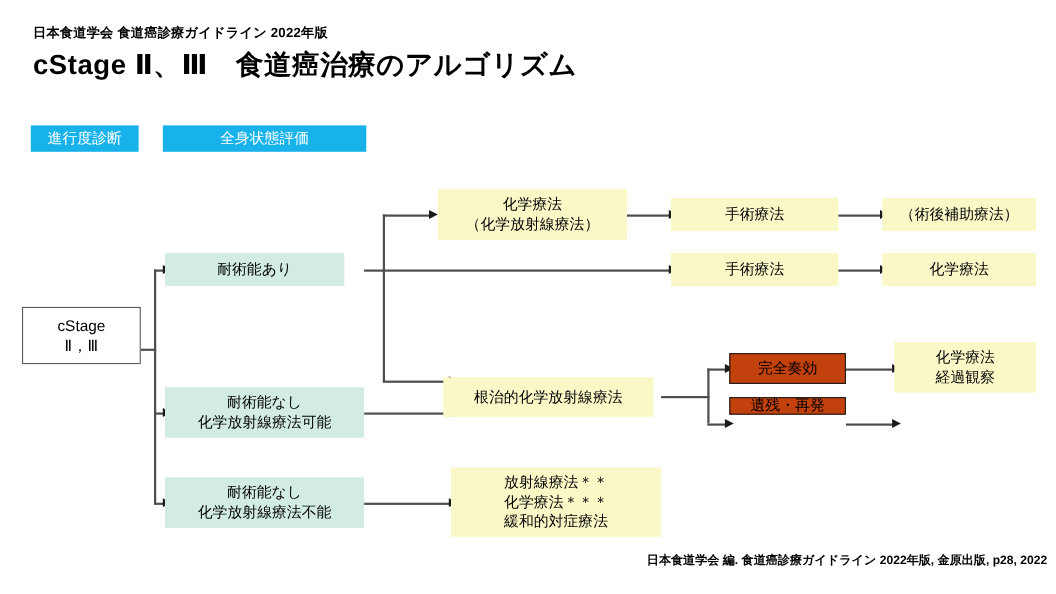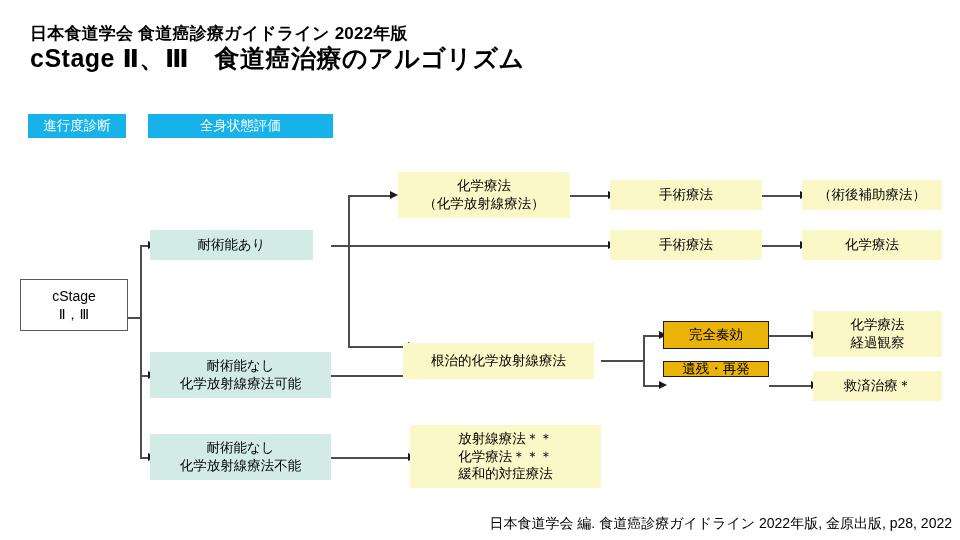"日本食道学会 食道癌診療ガイドライン 2022年版" .subtitle { font-size: 17px -> 12px }
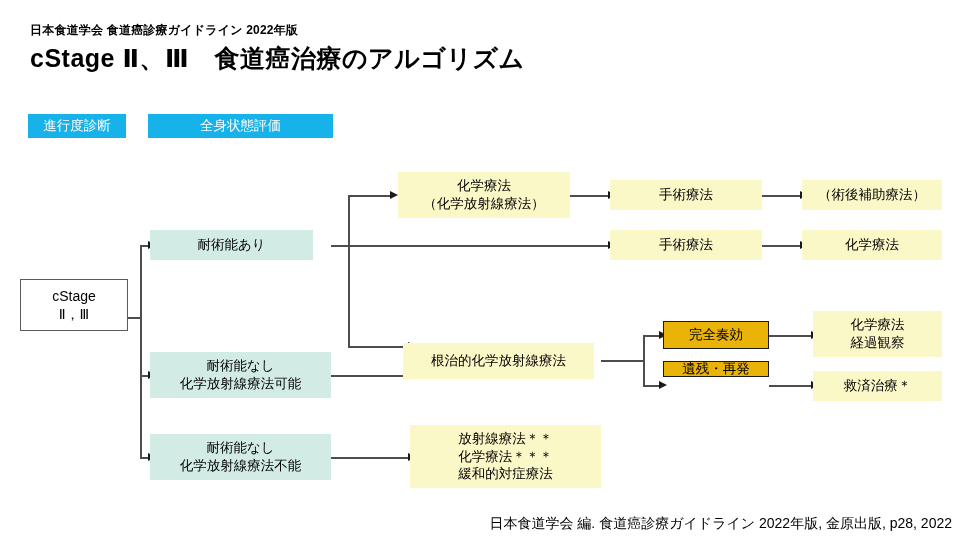"完全奏効" .node.white { background: #eab308 -> #c2410c }
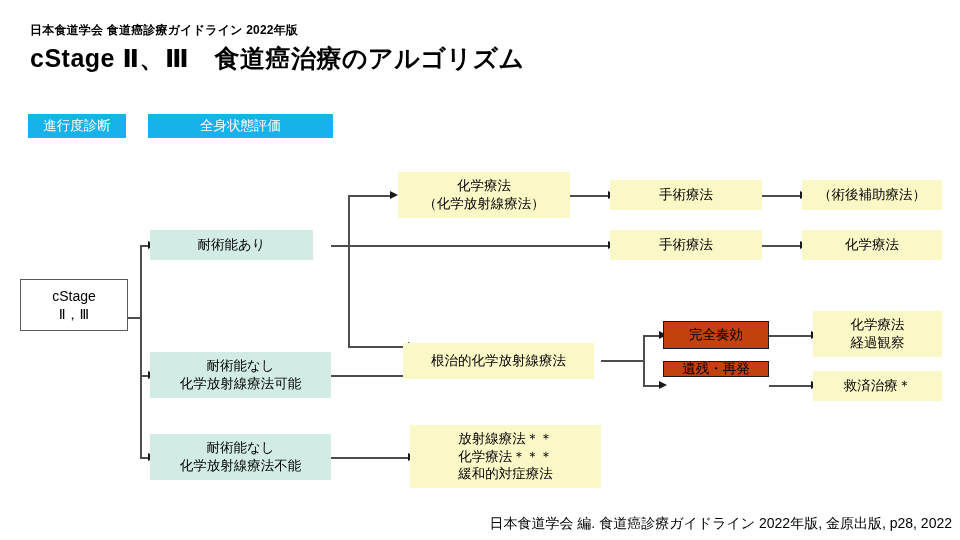"救済治療＊" div.abs { html: <div>救済治療＊</div> -> none }
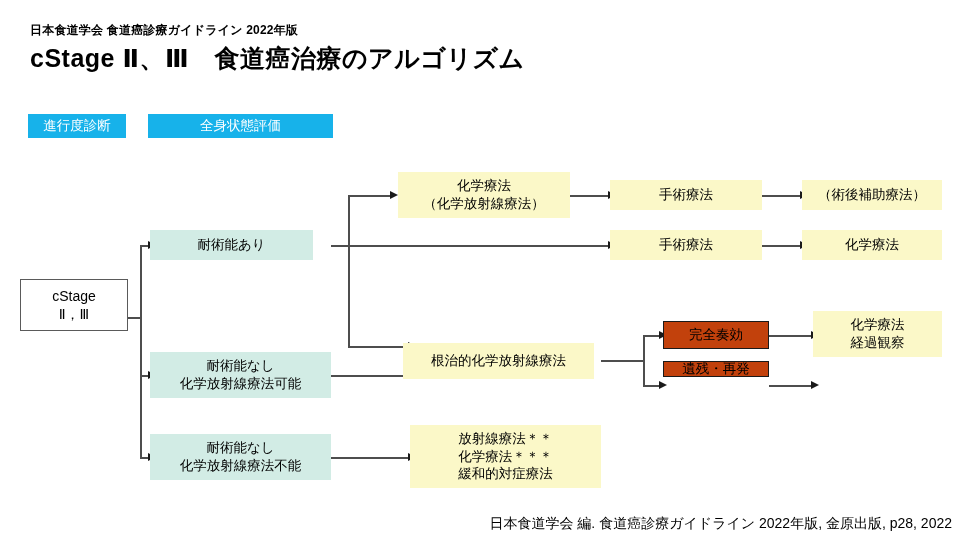"日本食道学会 編. 食道癌診療ガイドライン 2022年版, 金原出版," .citation { font-size: 14px -> 11px; font-weight: normal -> bold; top: 515px -> 502px }
